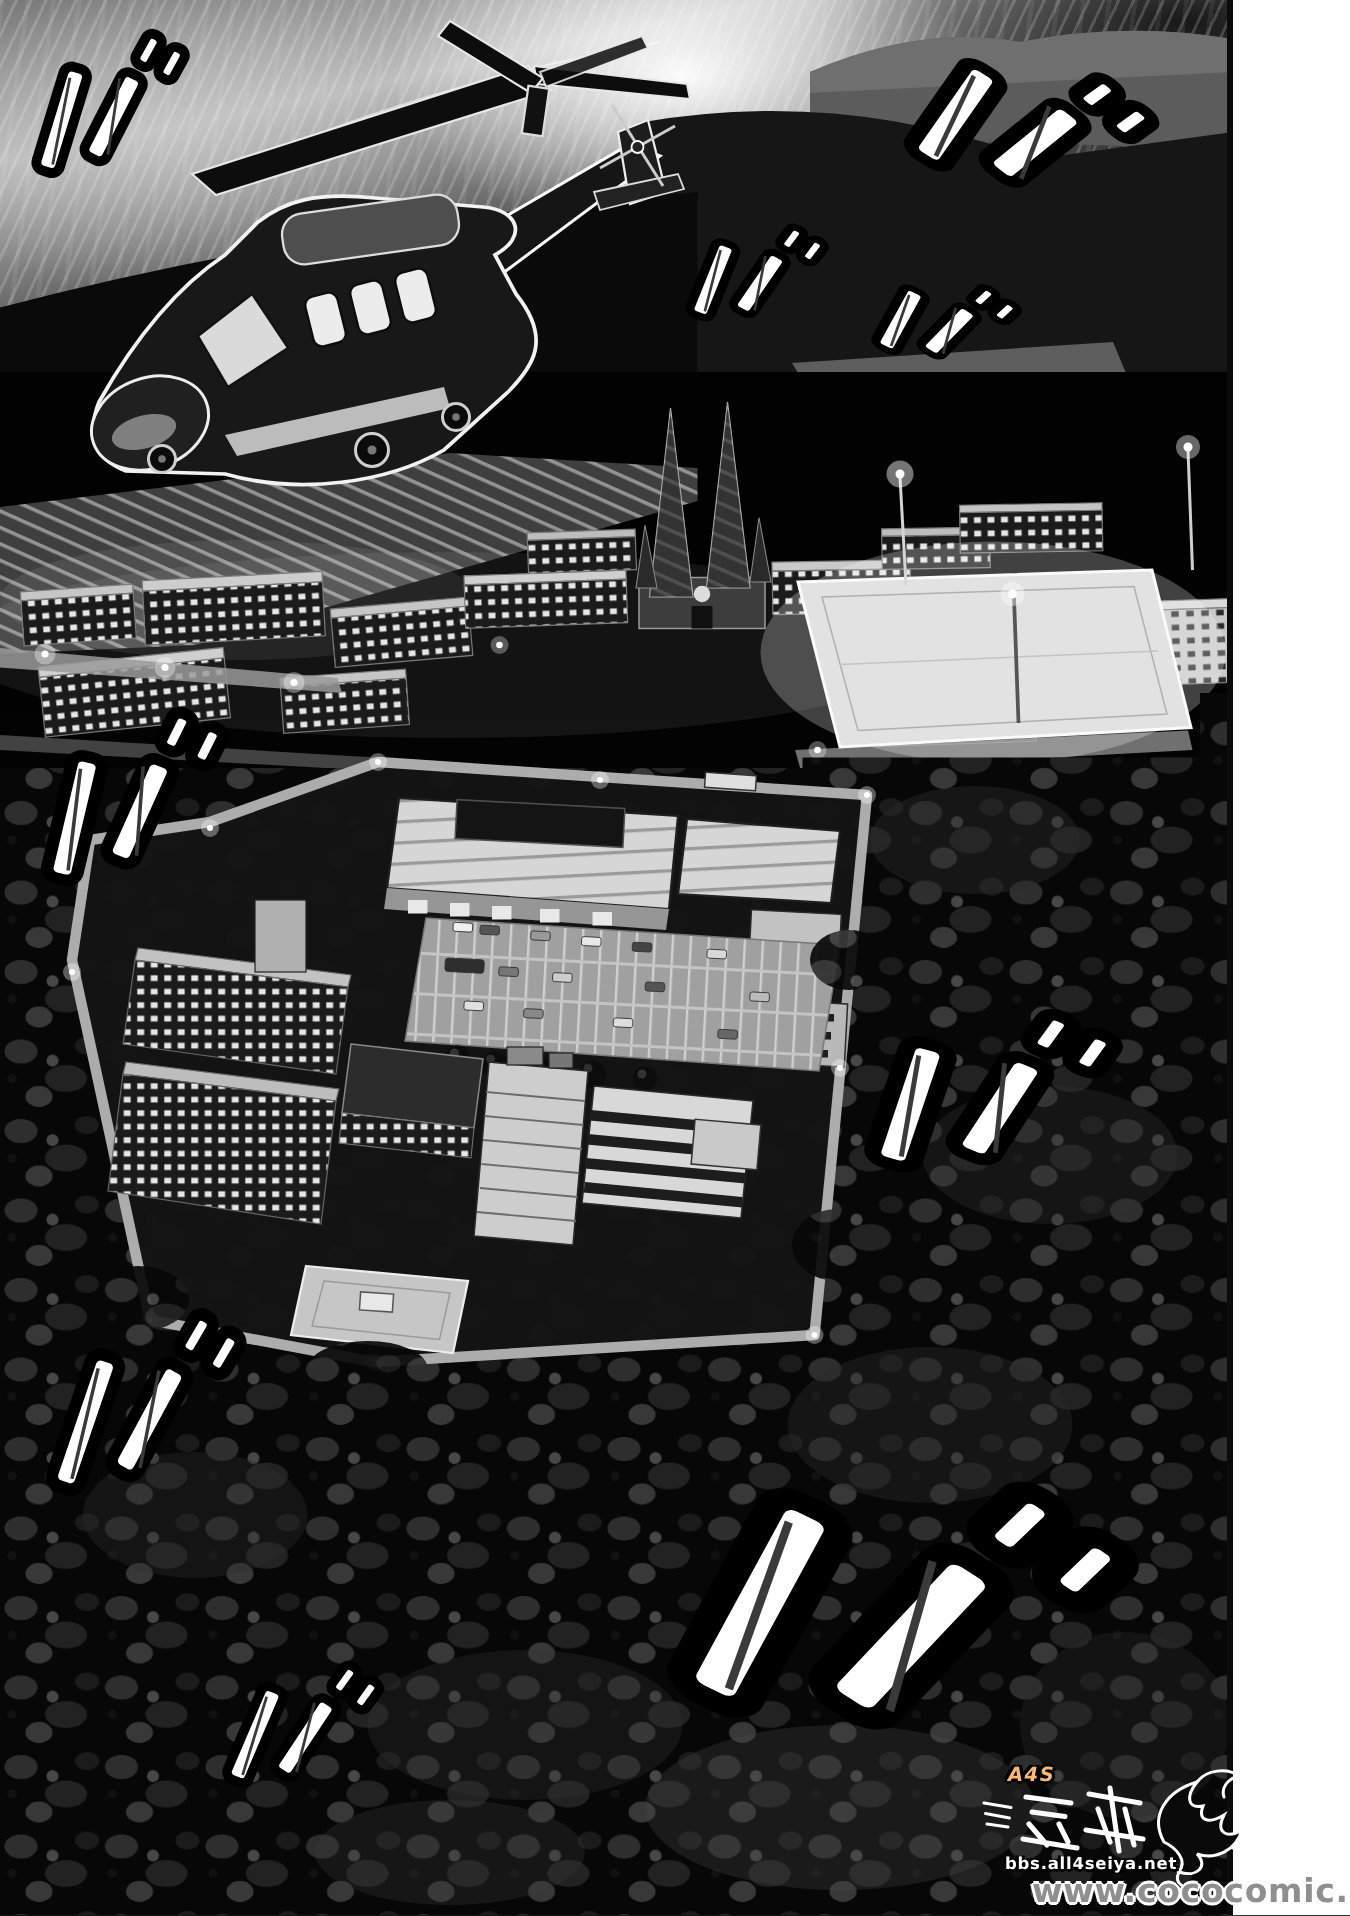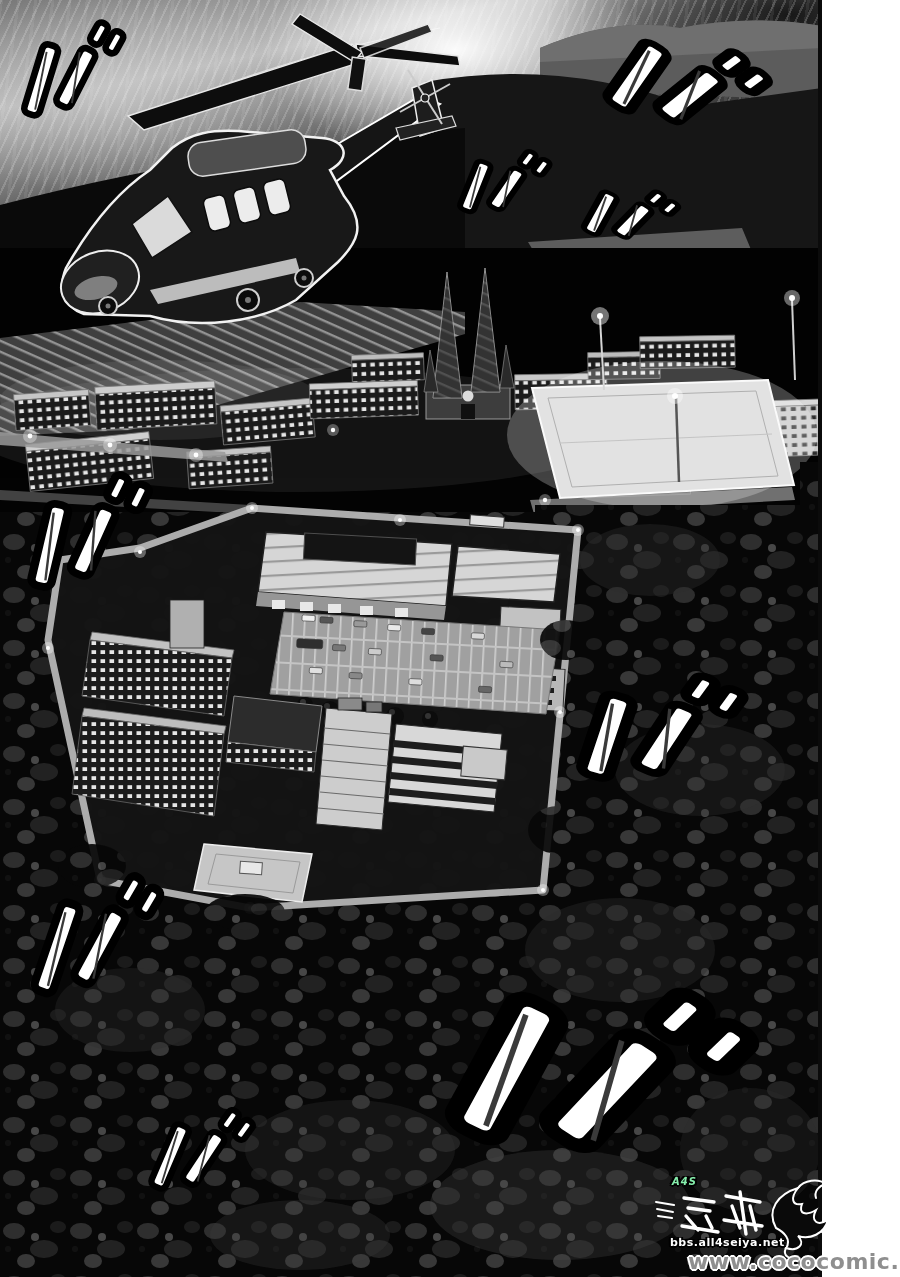"A4S" .logo-a4s { color: #86efac -> #fdba74; font-size: 10px -> 13px }
